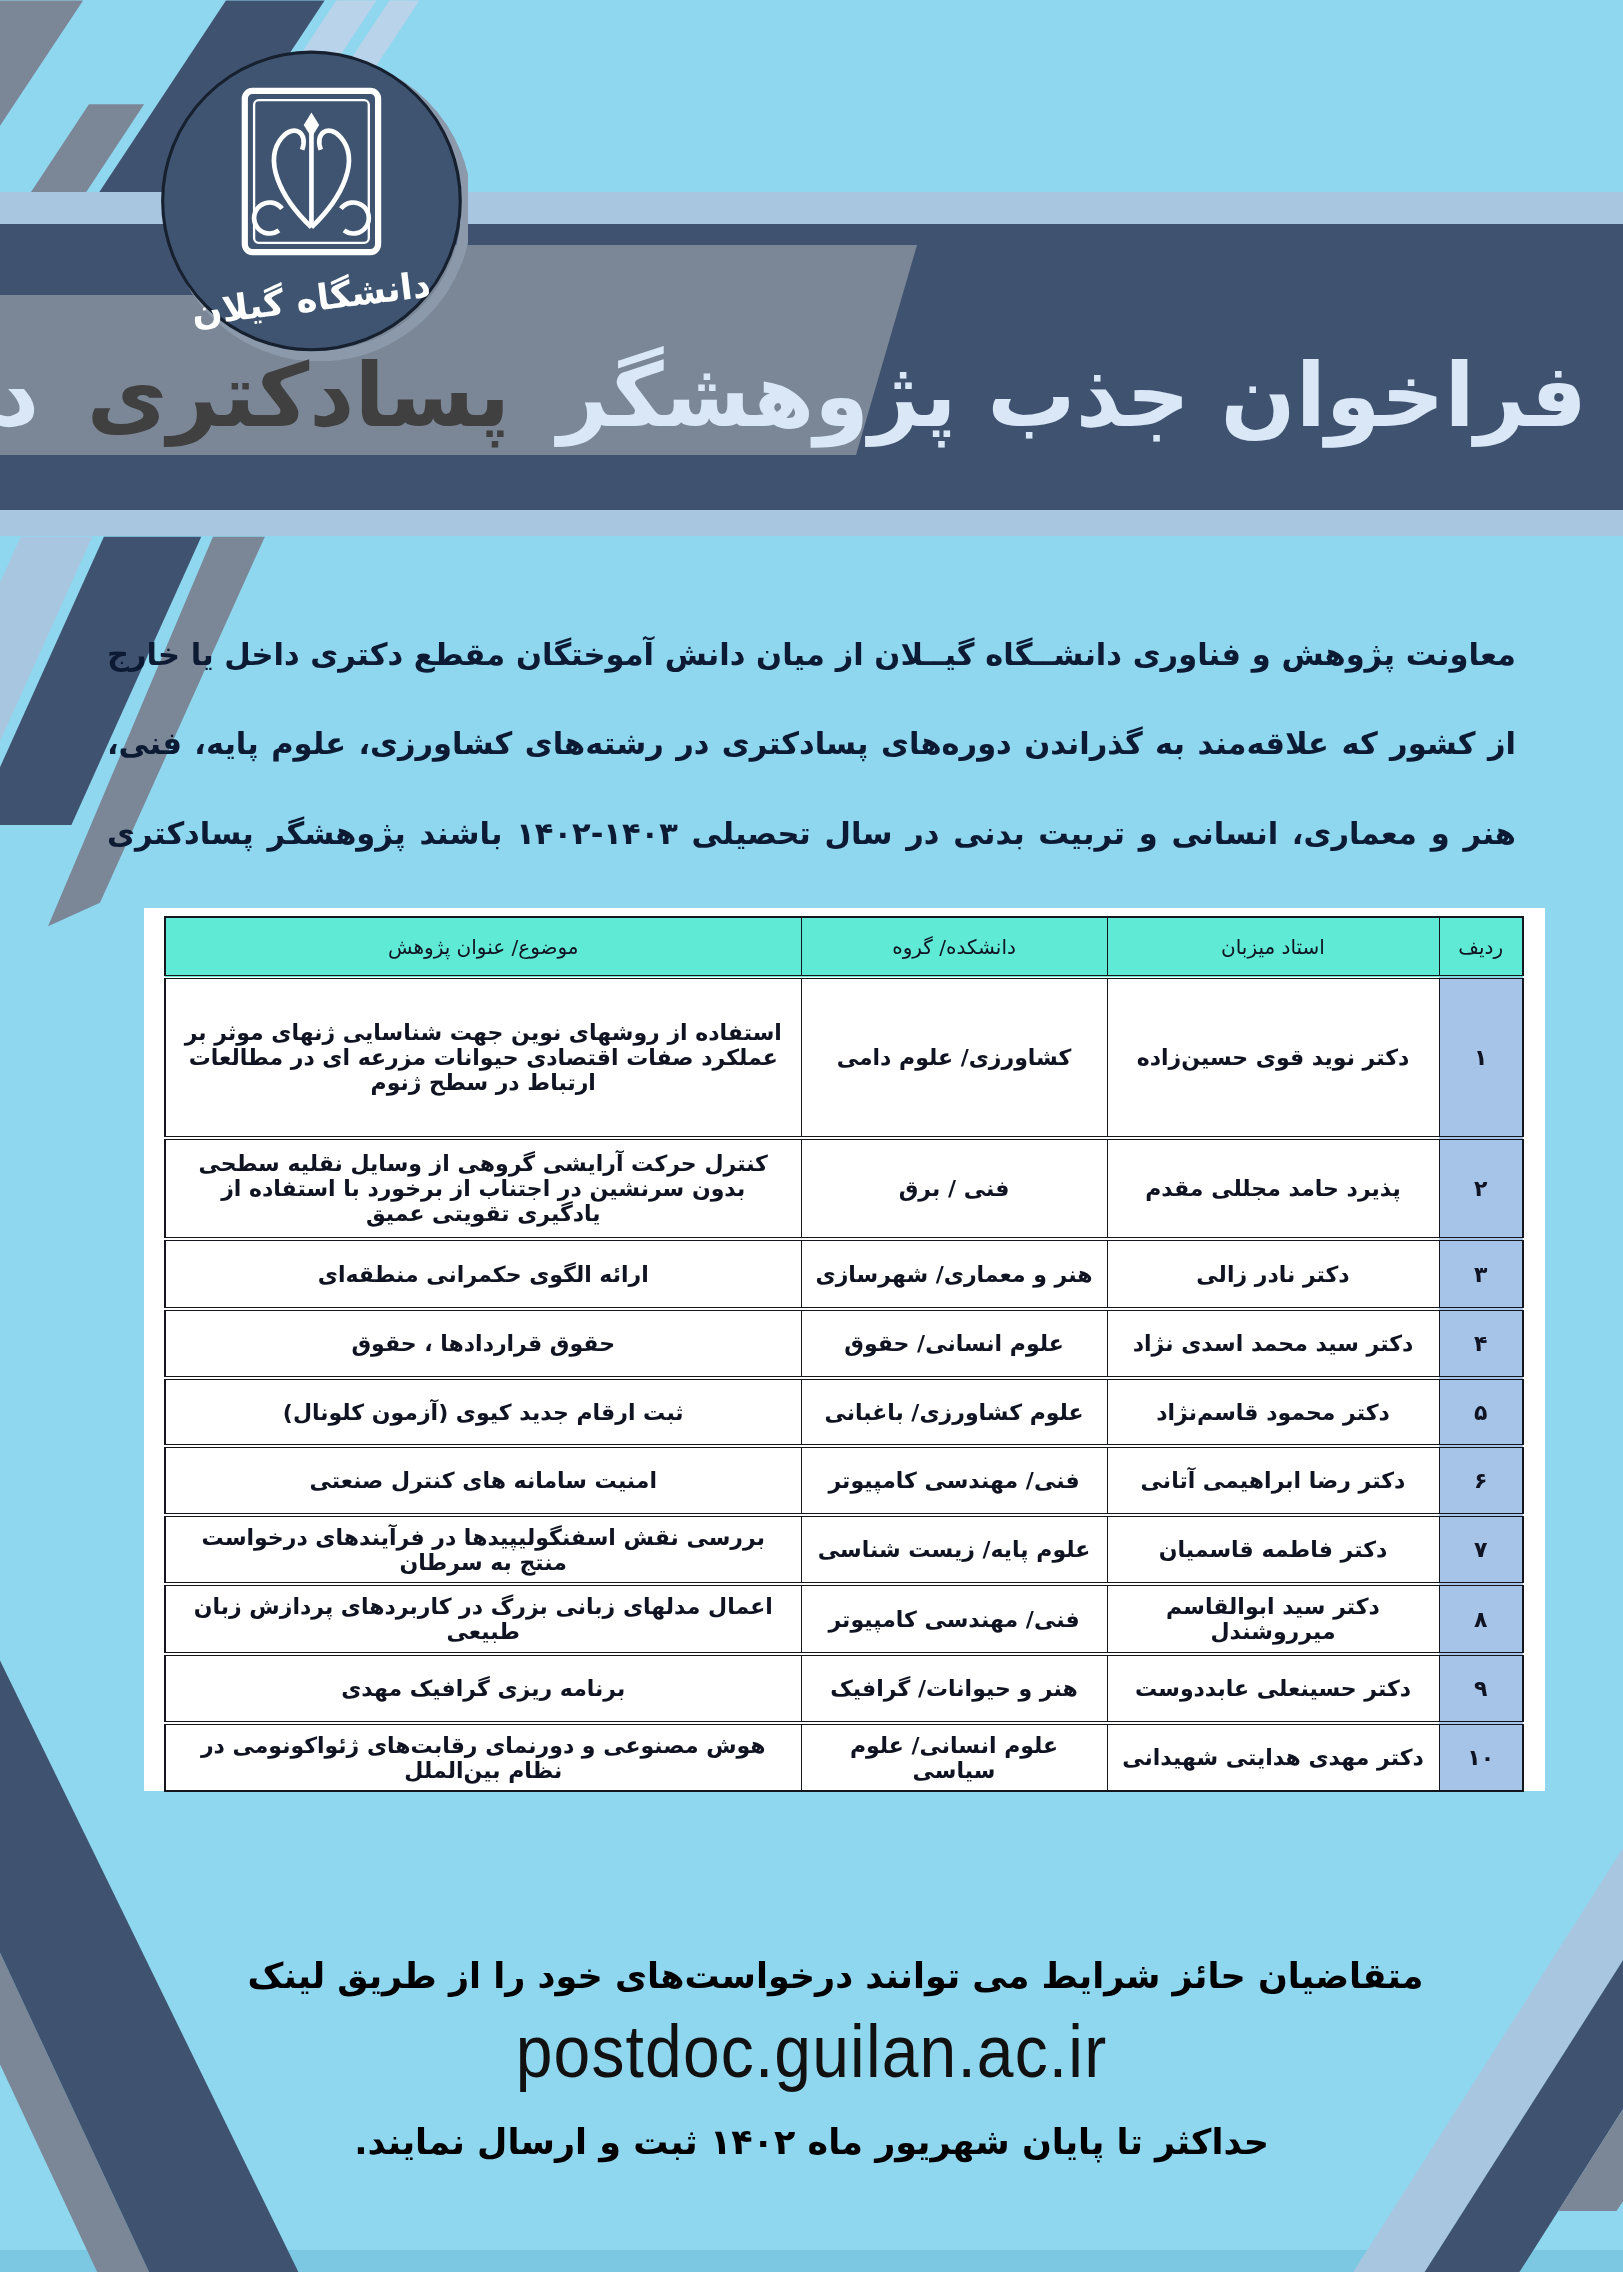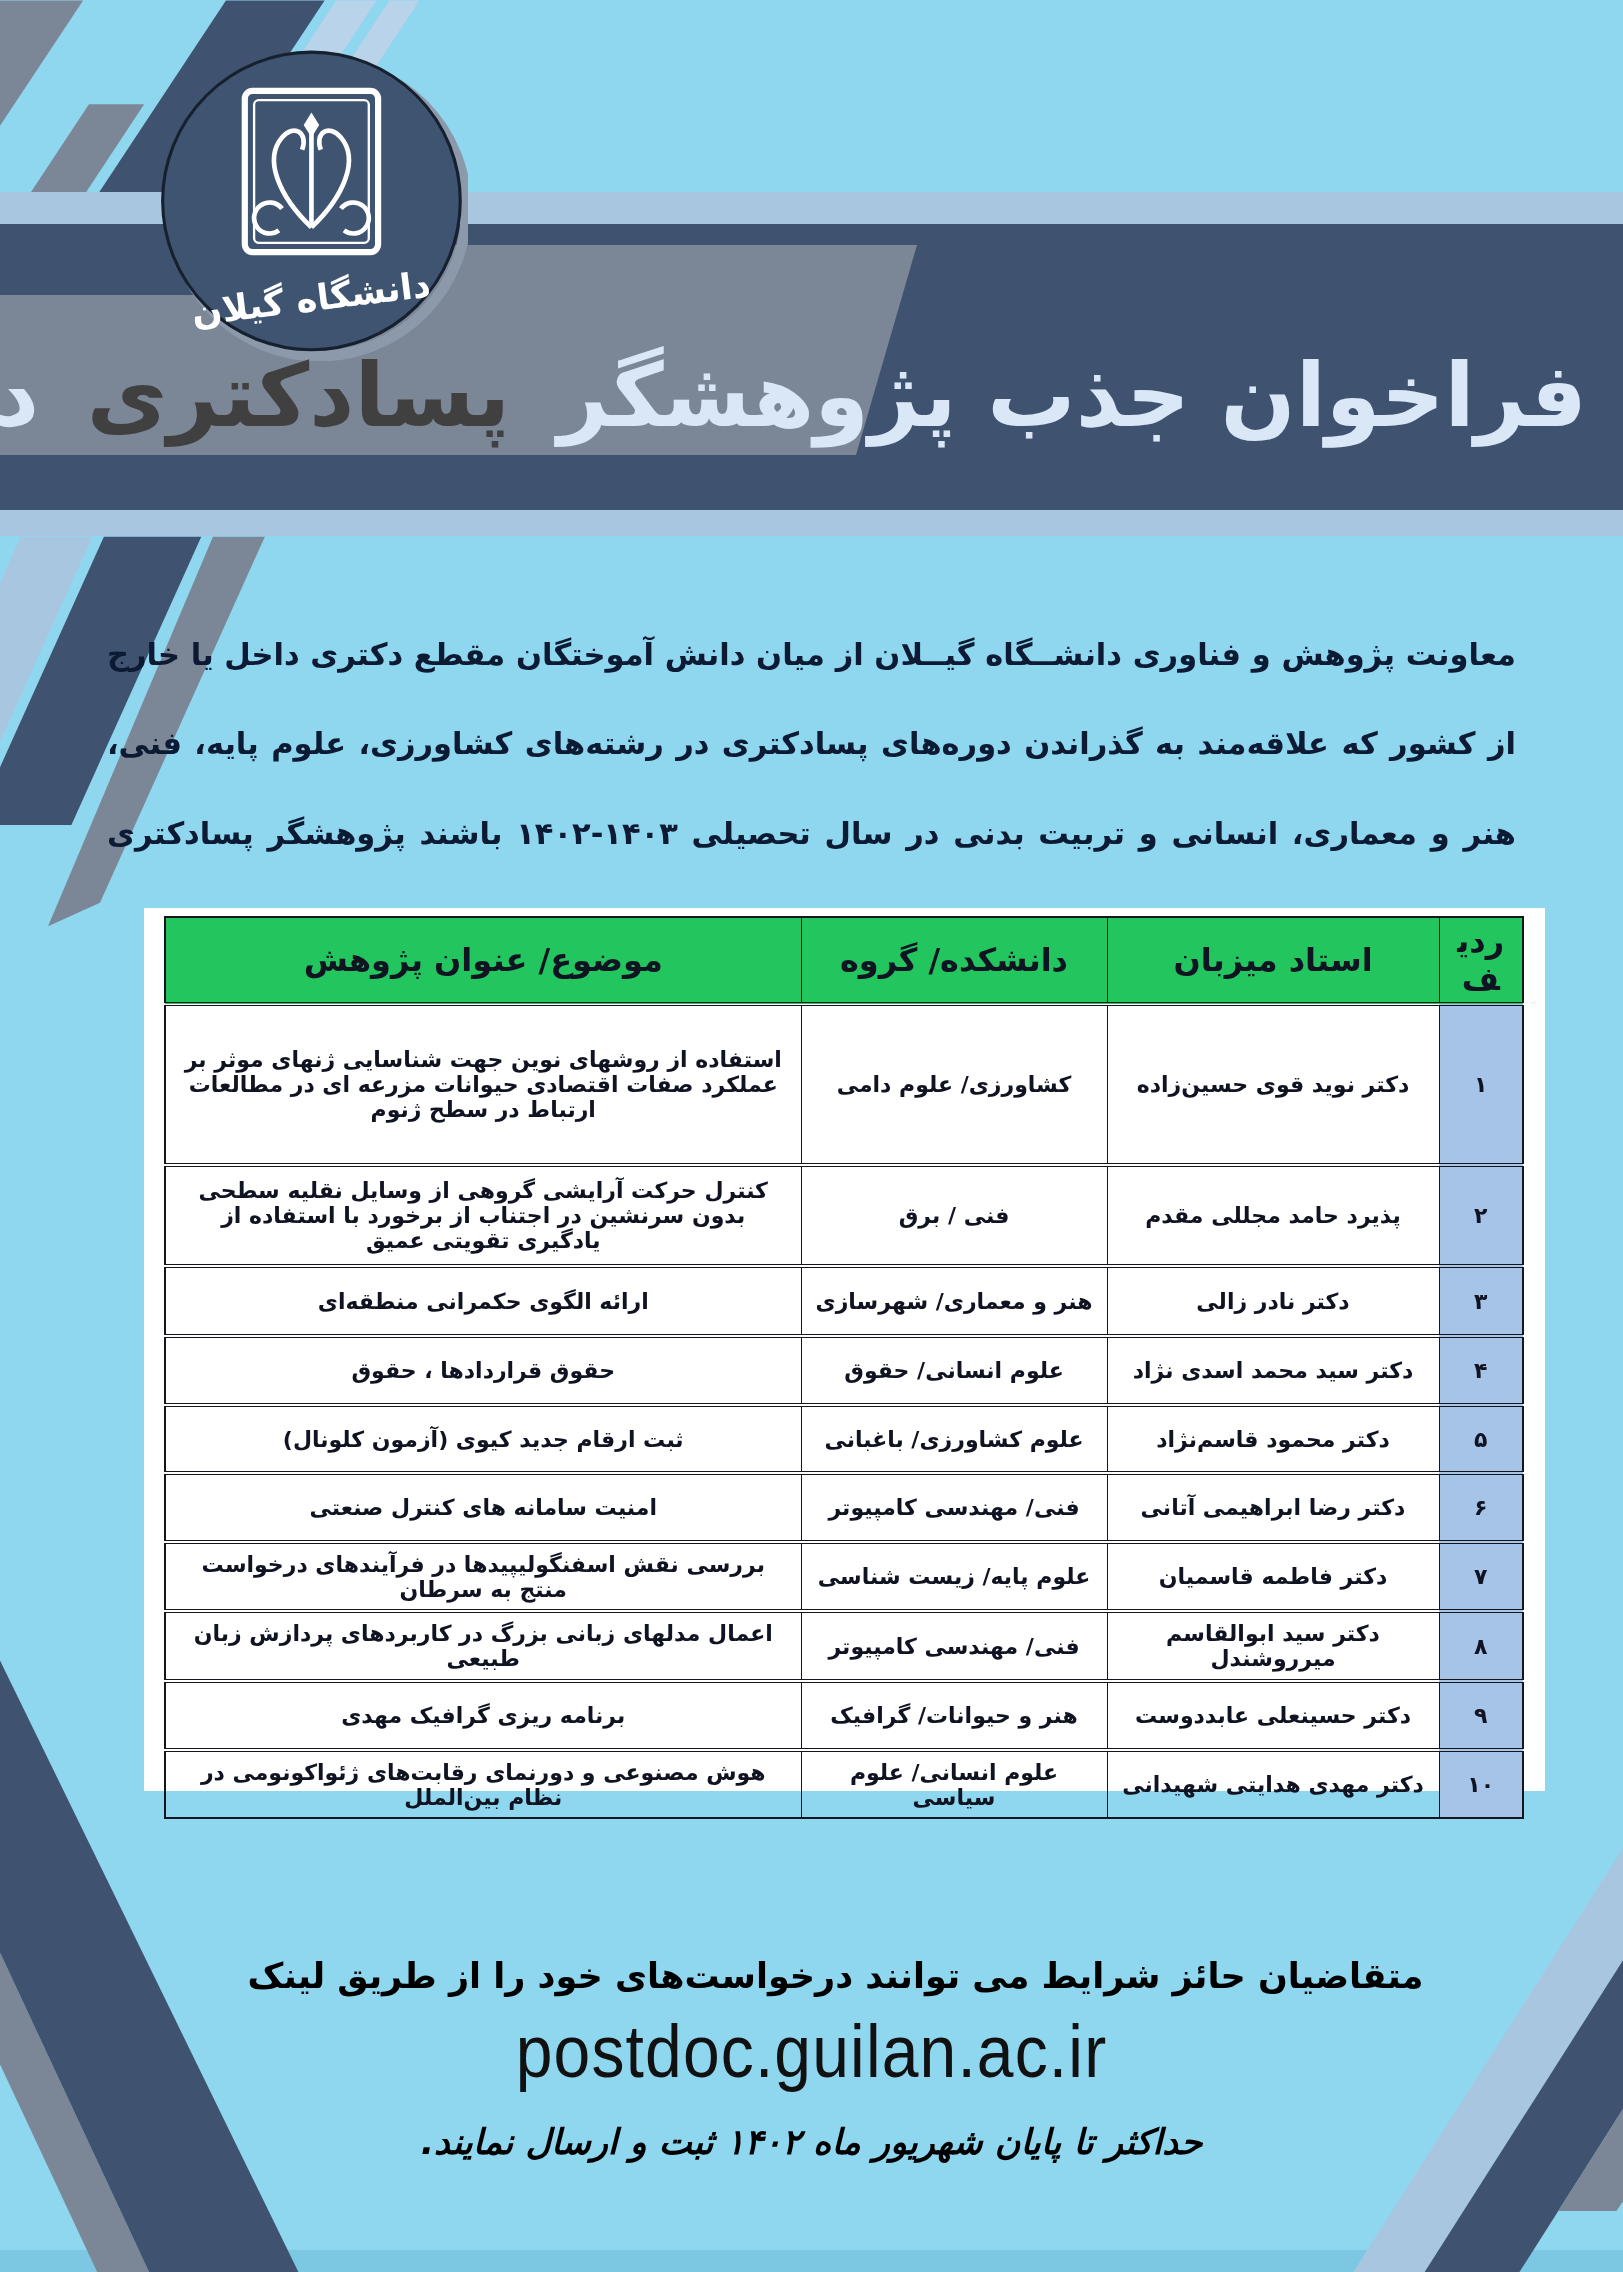"موضوع/ عنوان پژوهش" table.grid thead th { background: #22c55e -> #5eead4; font-size: 32px -> 20px; font-weight: bold -> normal }
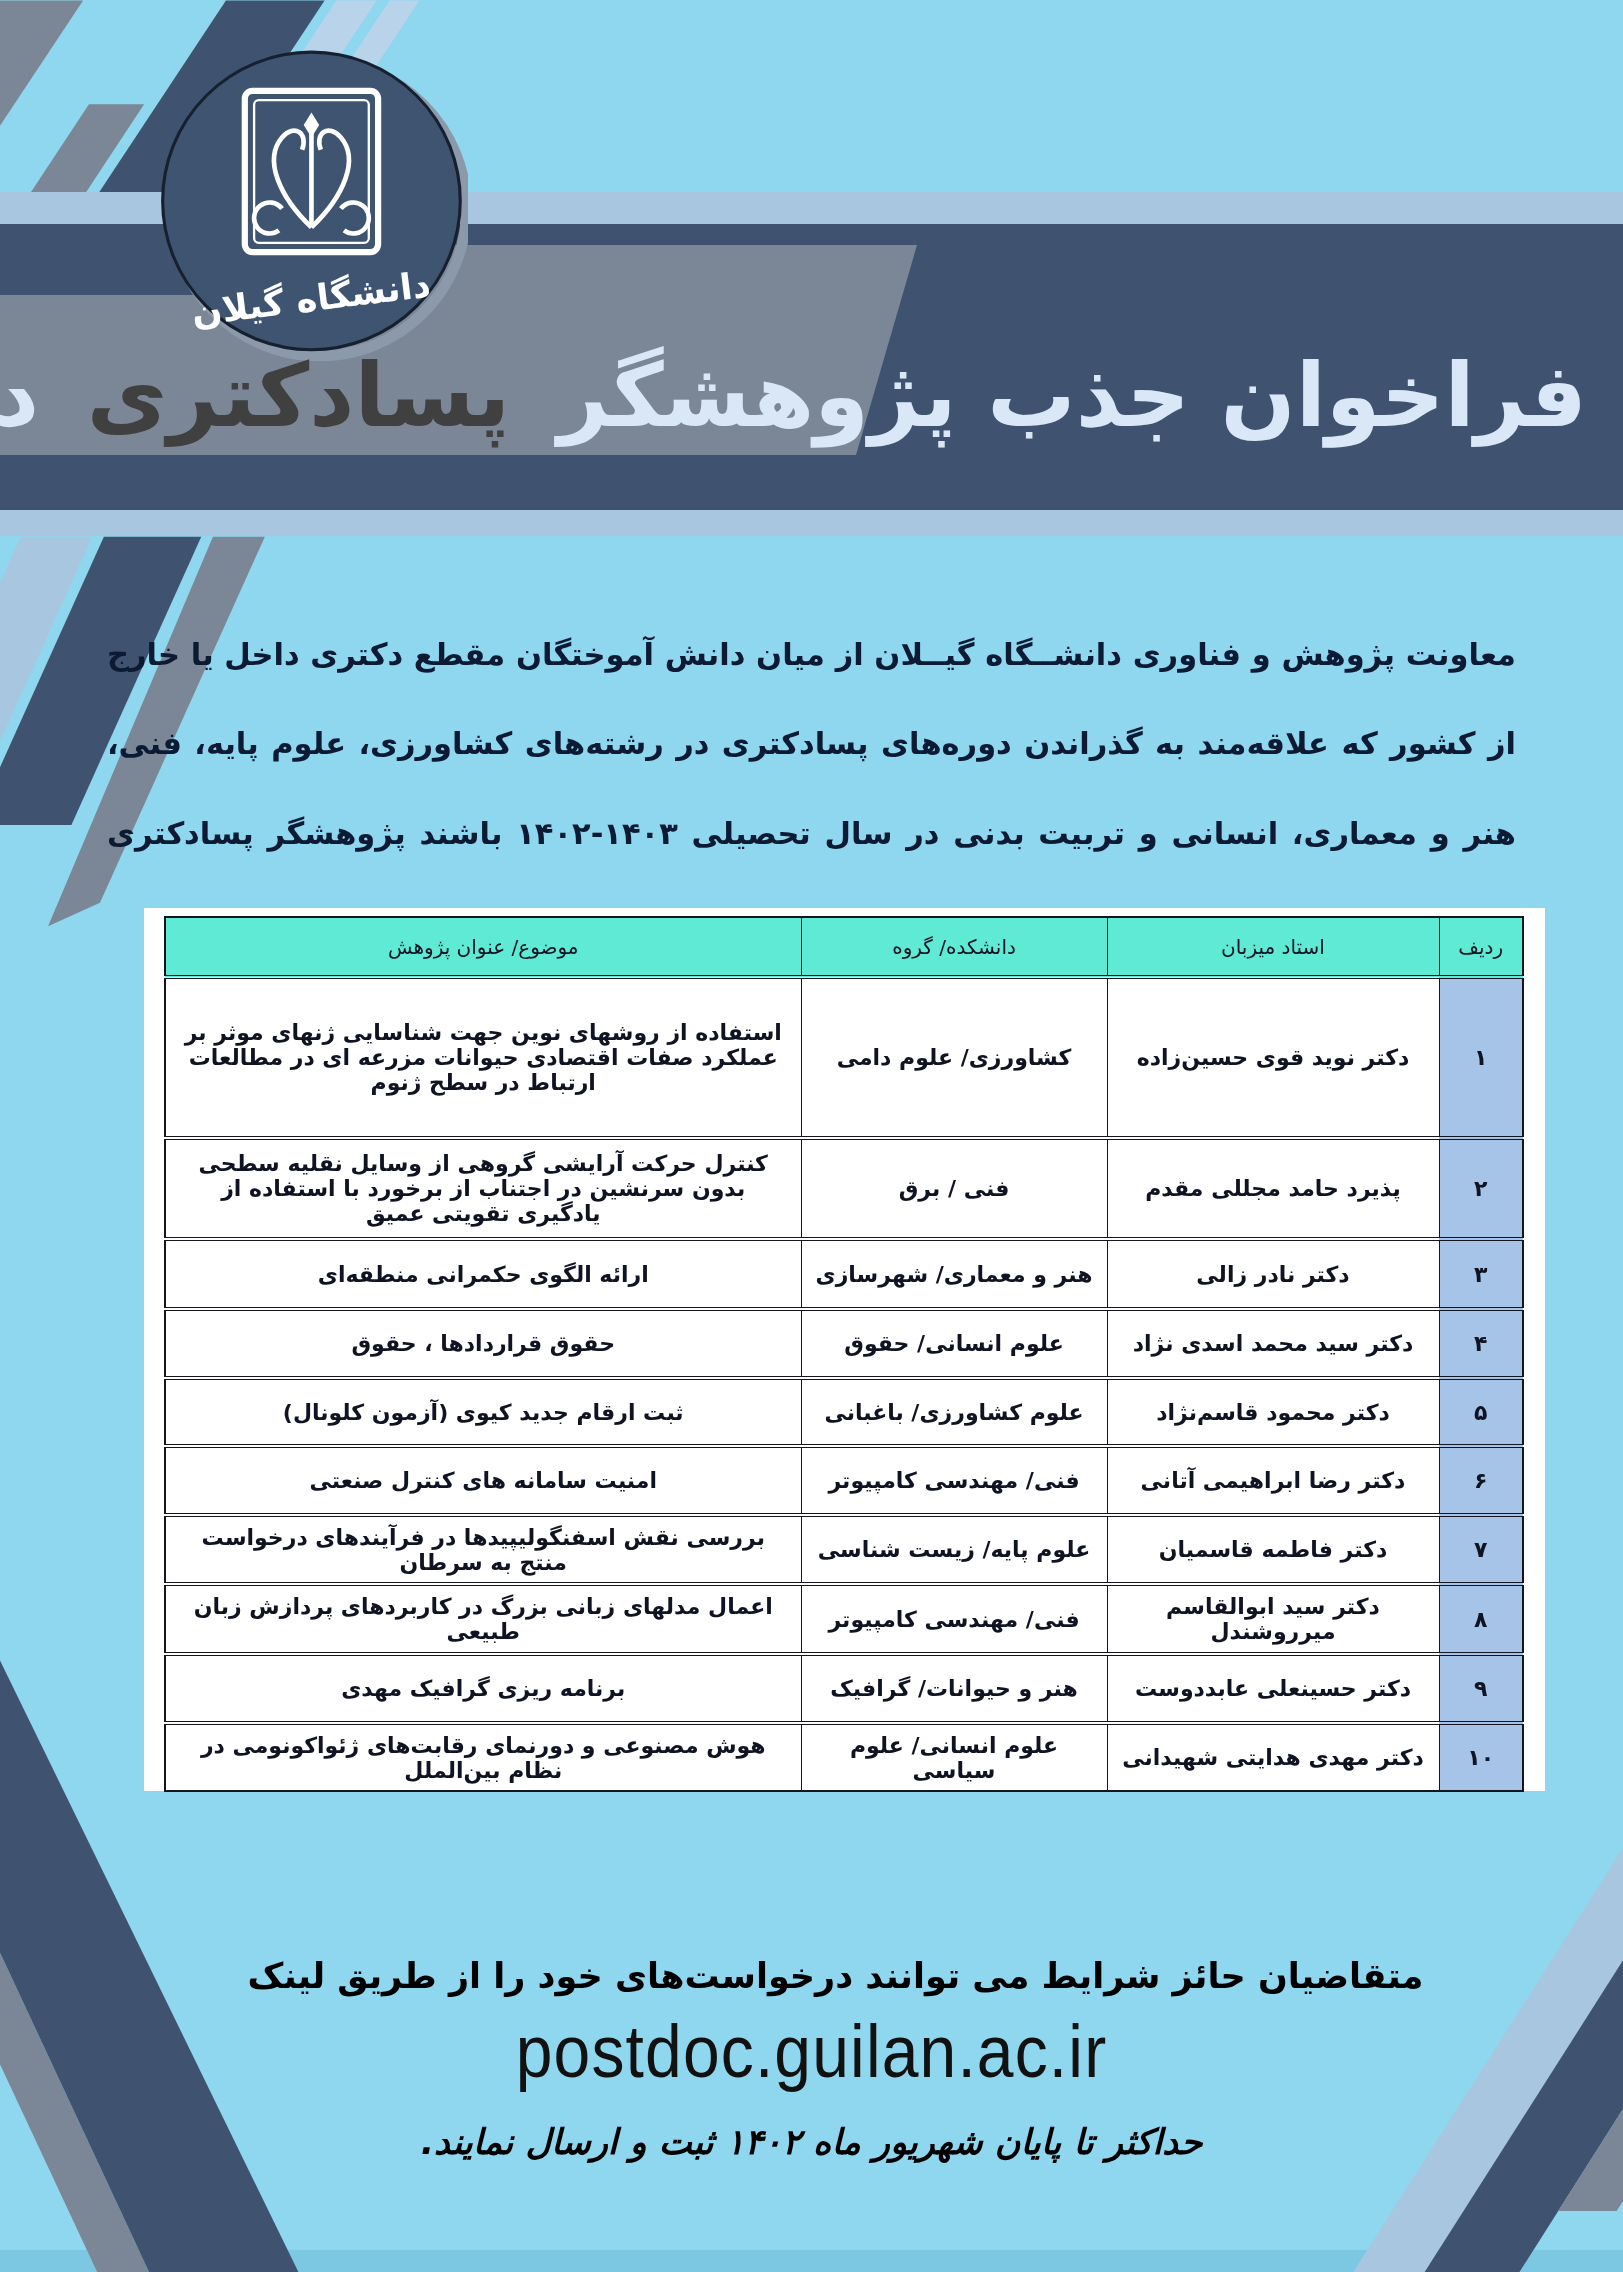"حداکثر تا پایان شهریور ماه" .foot-line2 { font-style: italic -> none }
